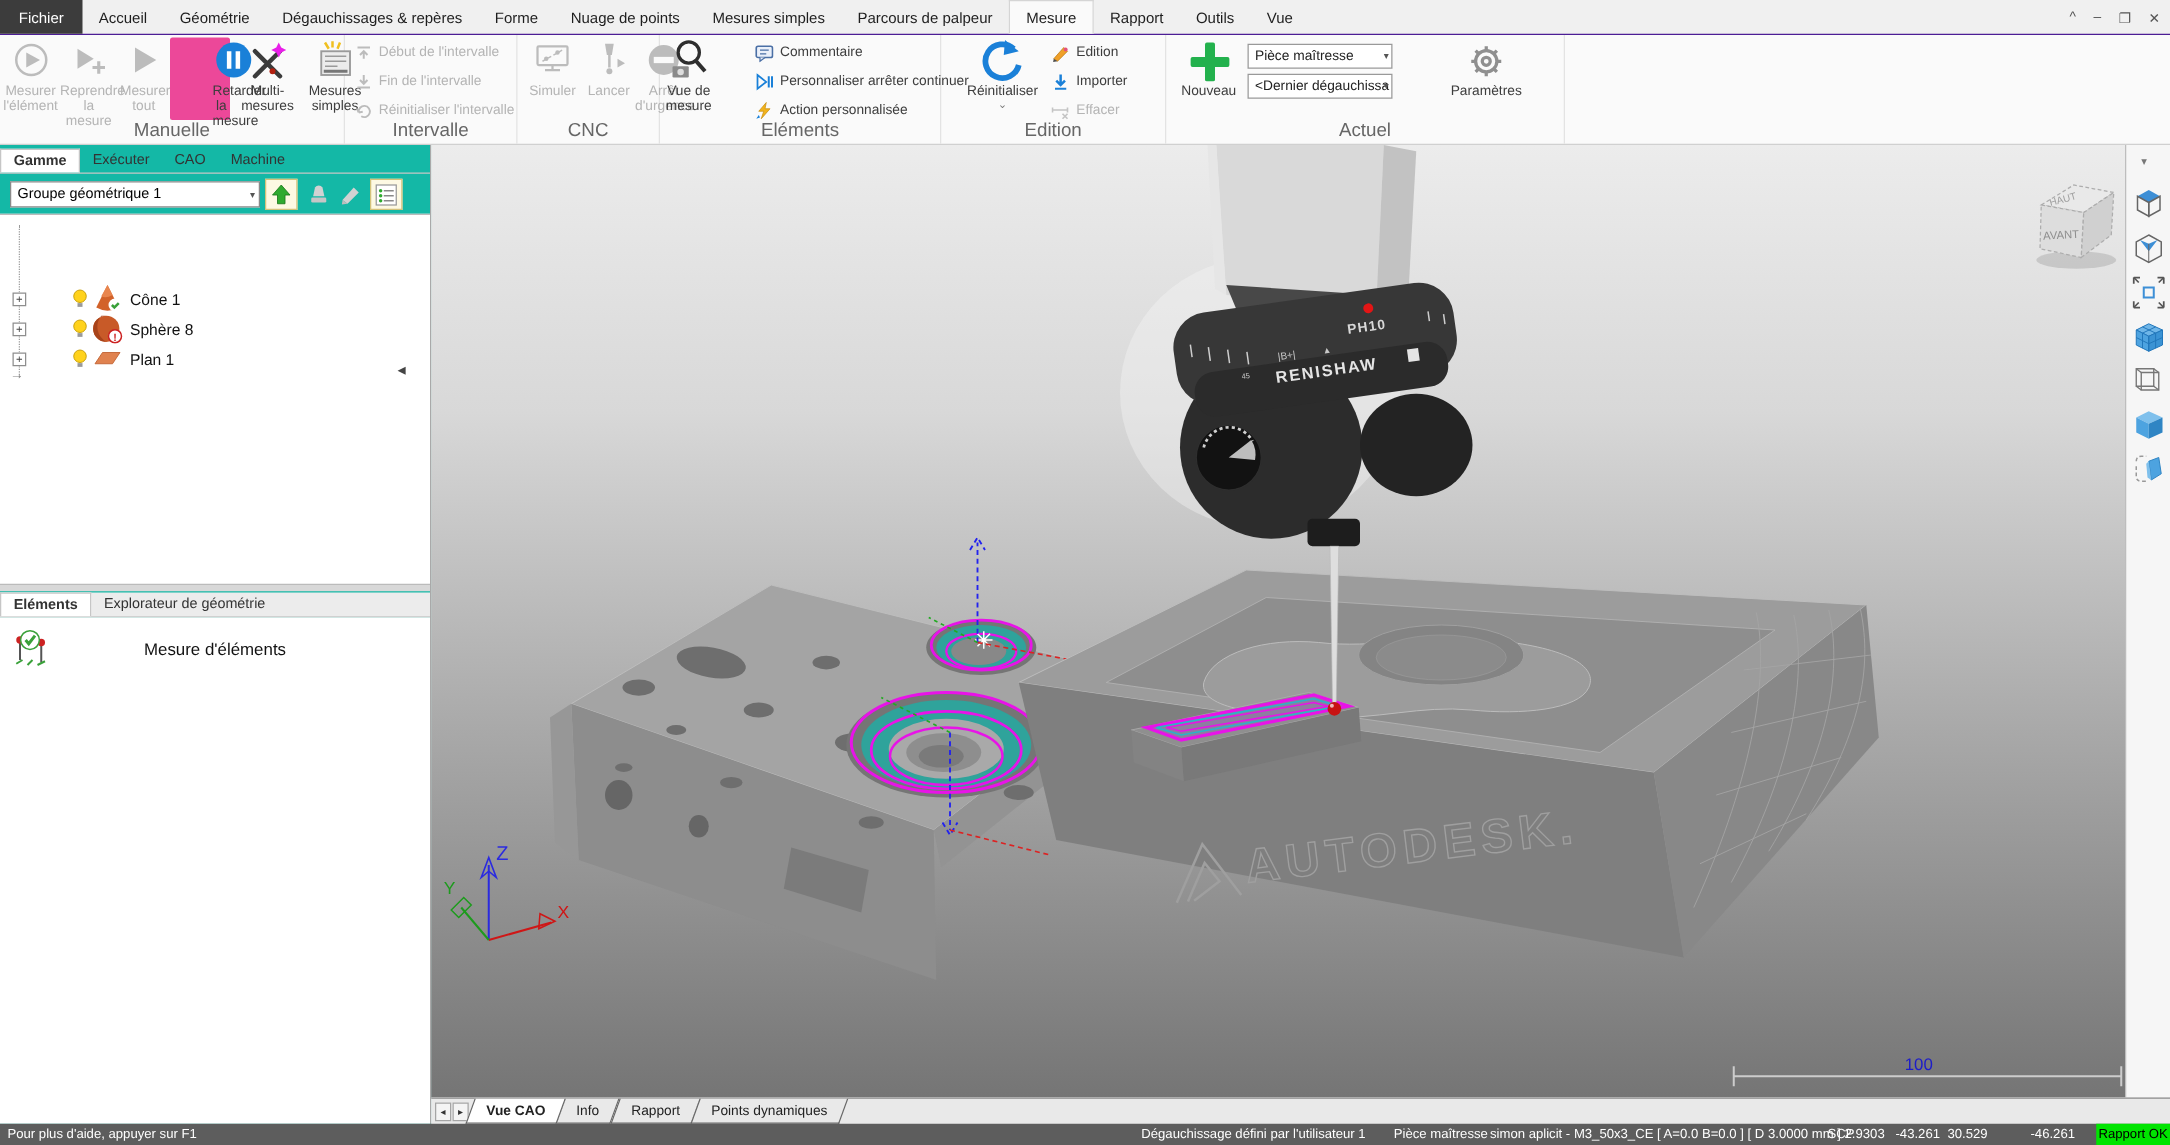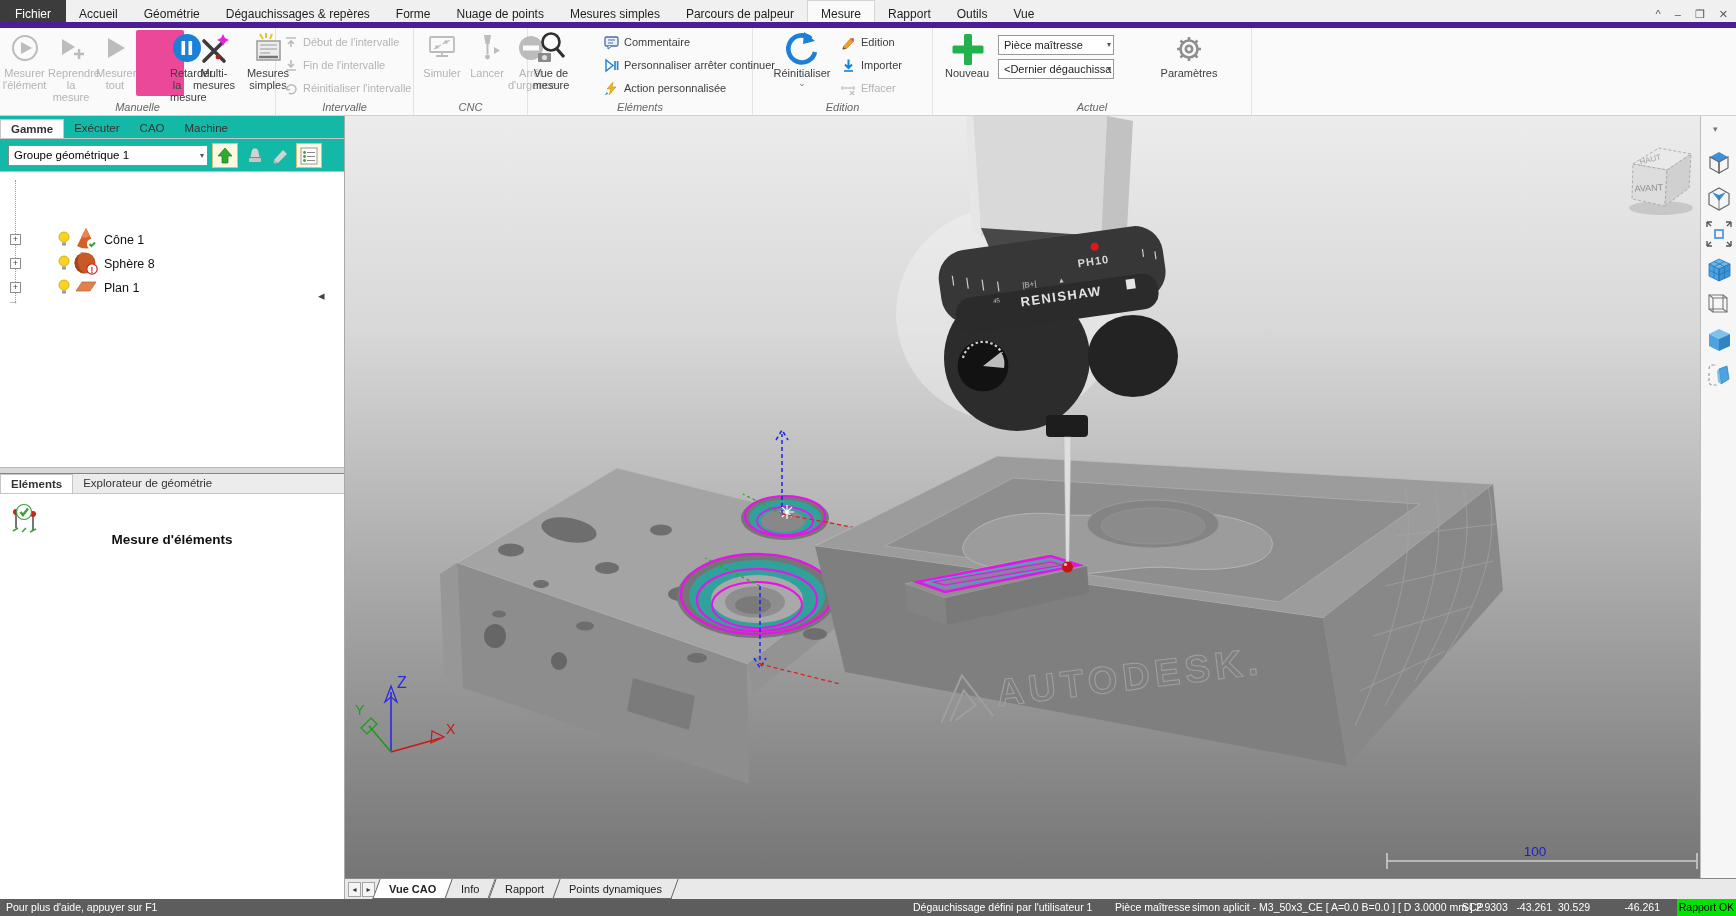"Fichier" .menubar { border-bottom: 6px solid #4c1d95 -> 1px solid #4c1d95 }
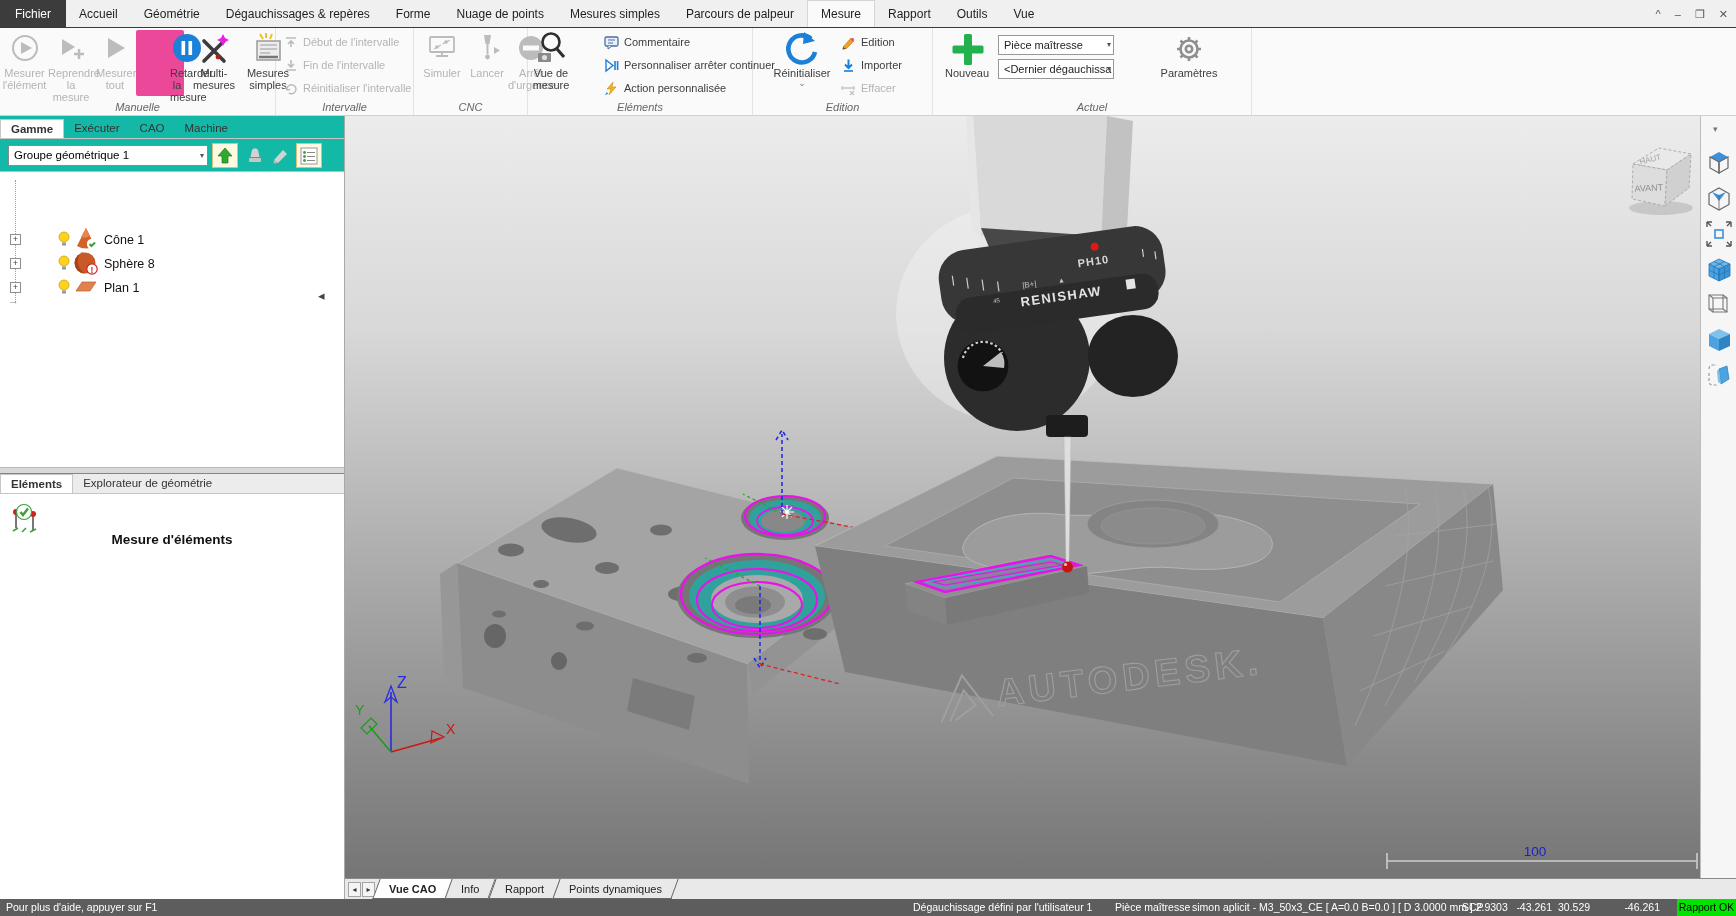"Manuelle" .rlabel { font-size: 11px -> 15px; font-style: italic -> none }
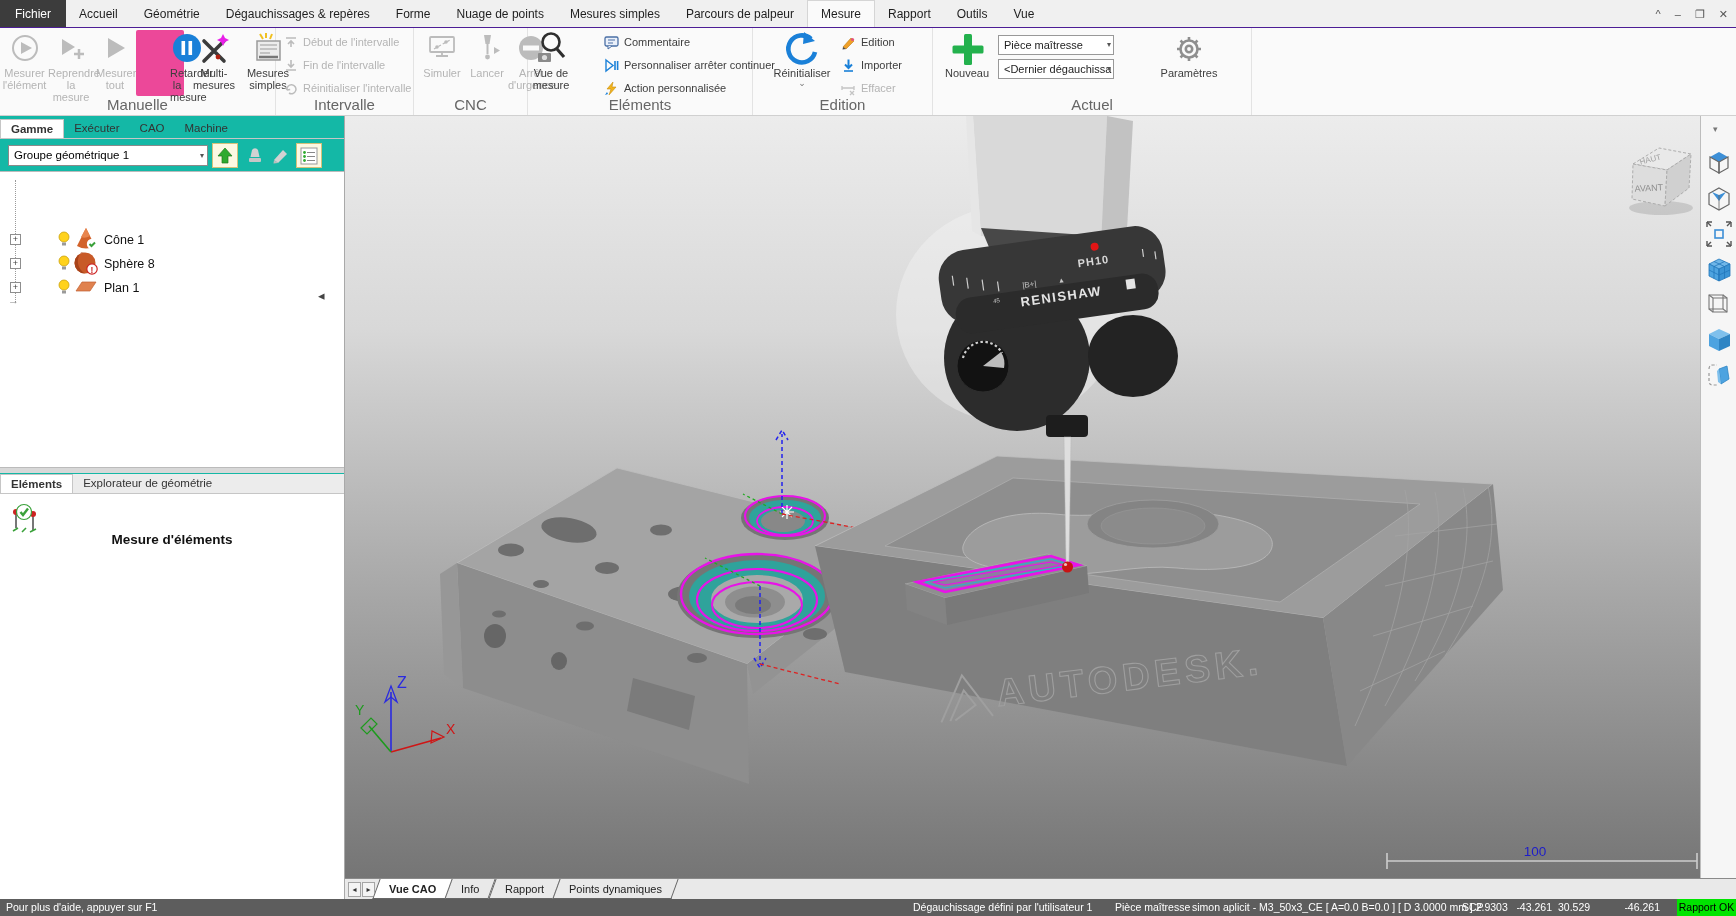"Mesure d'éléments" .btitle { font-weight: bold -> normal; margin-top: 20px -> none }
